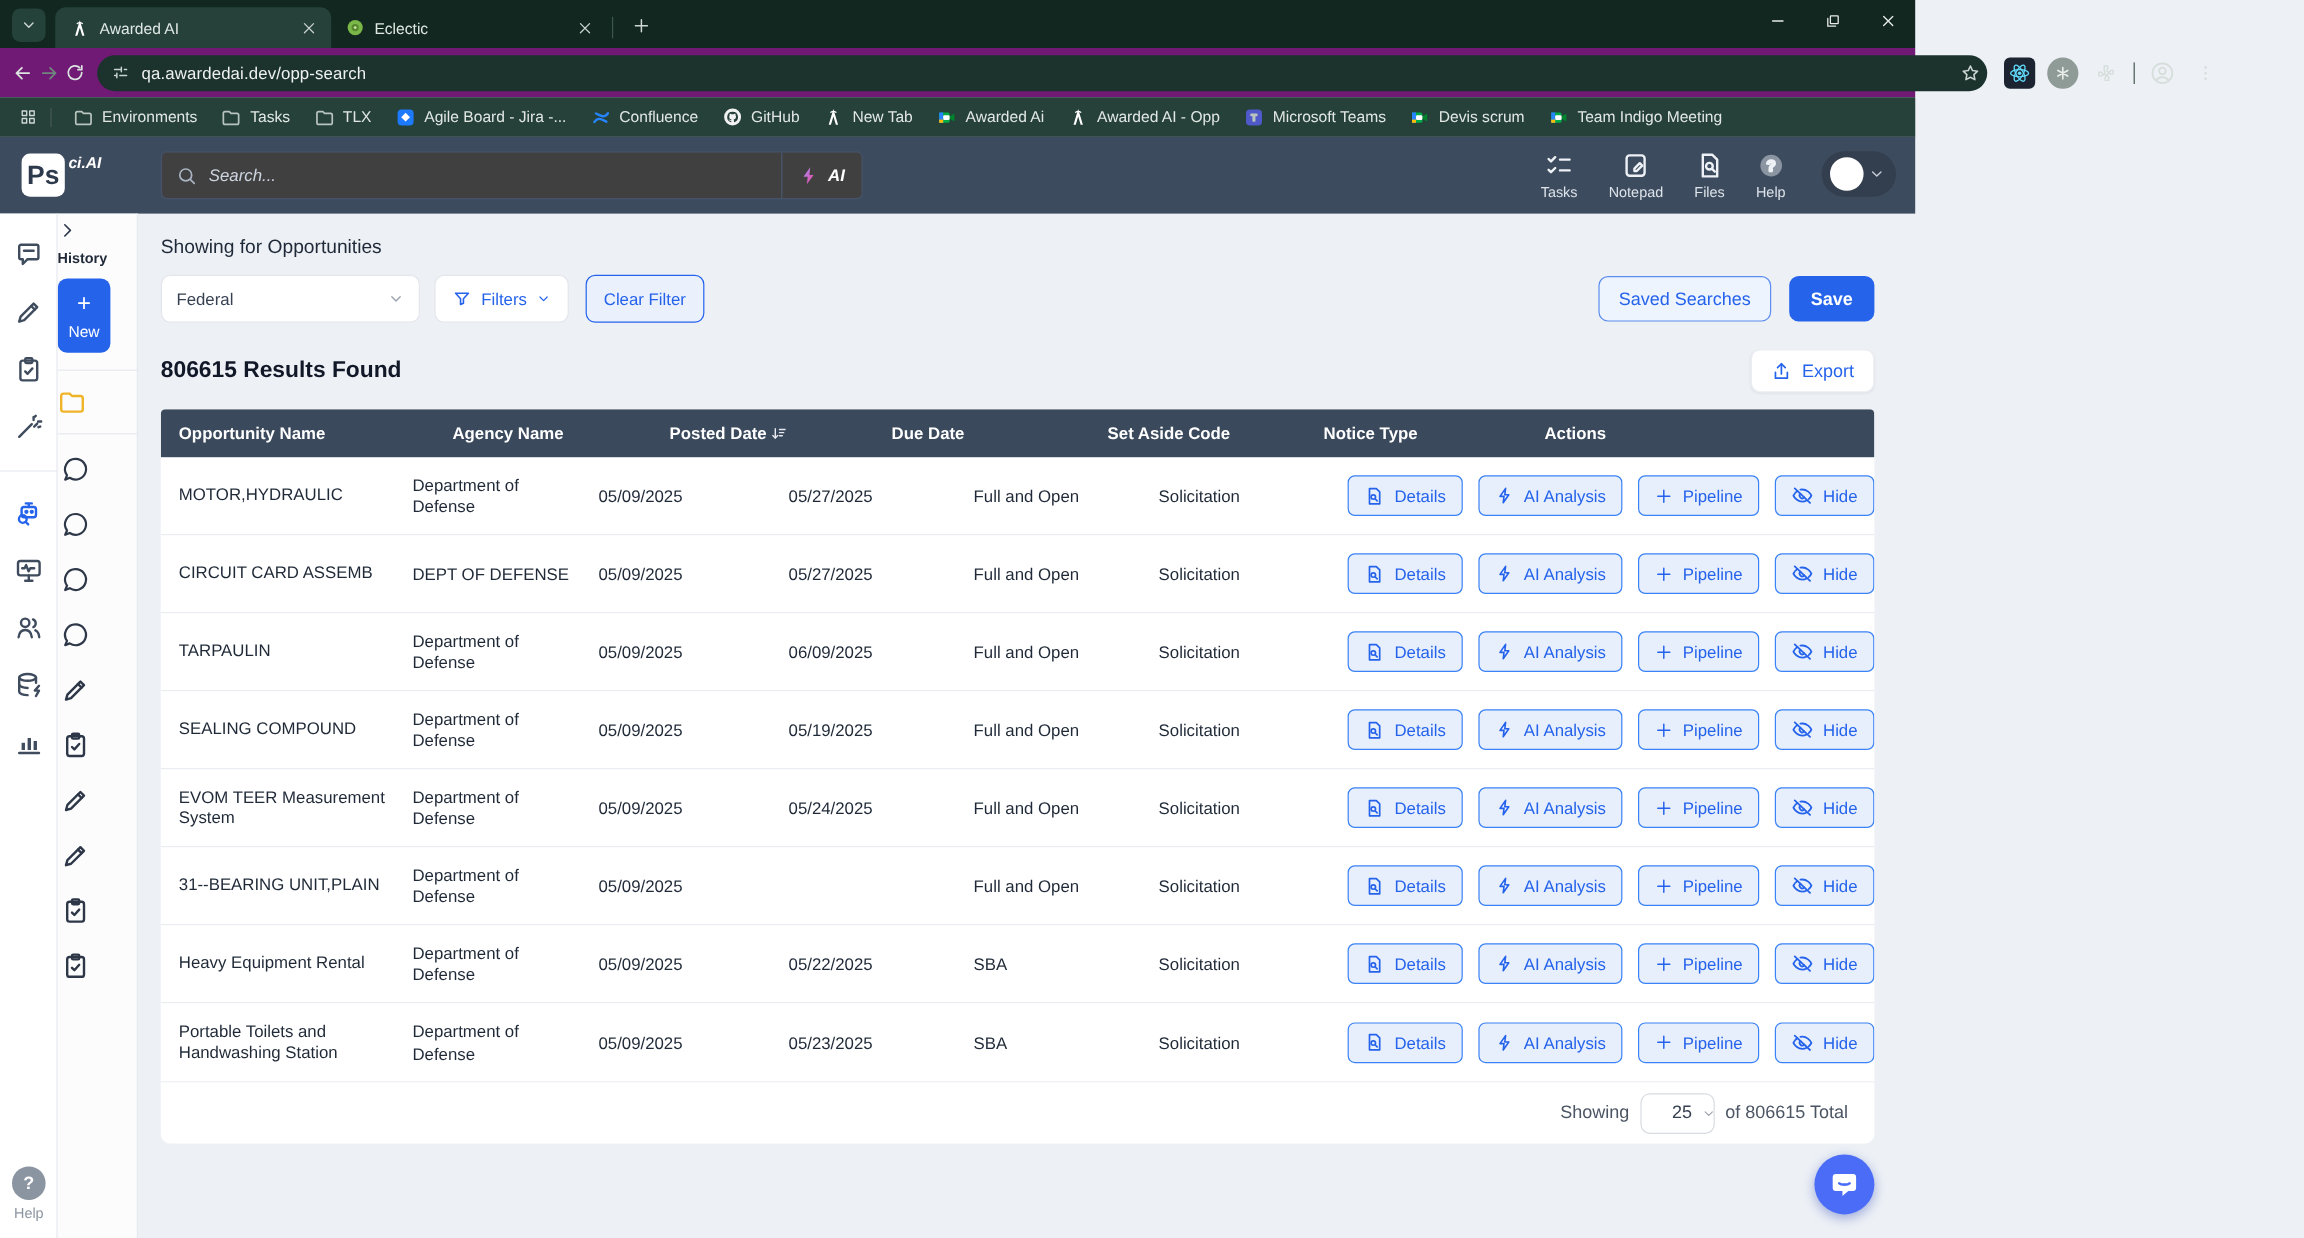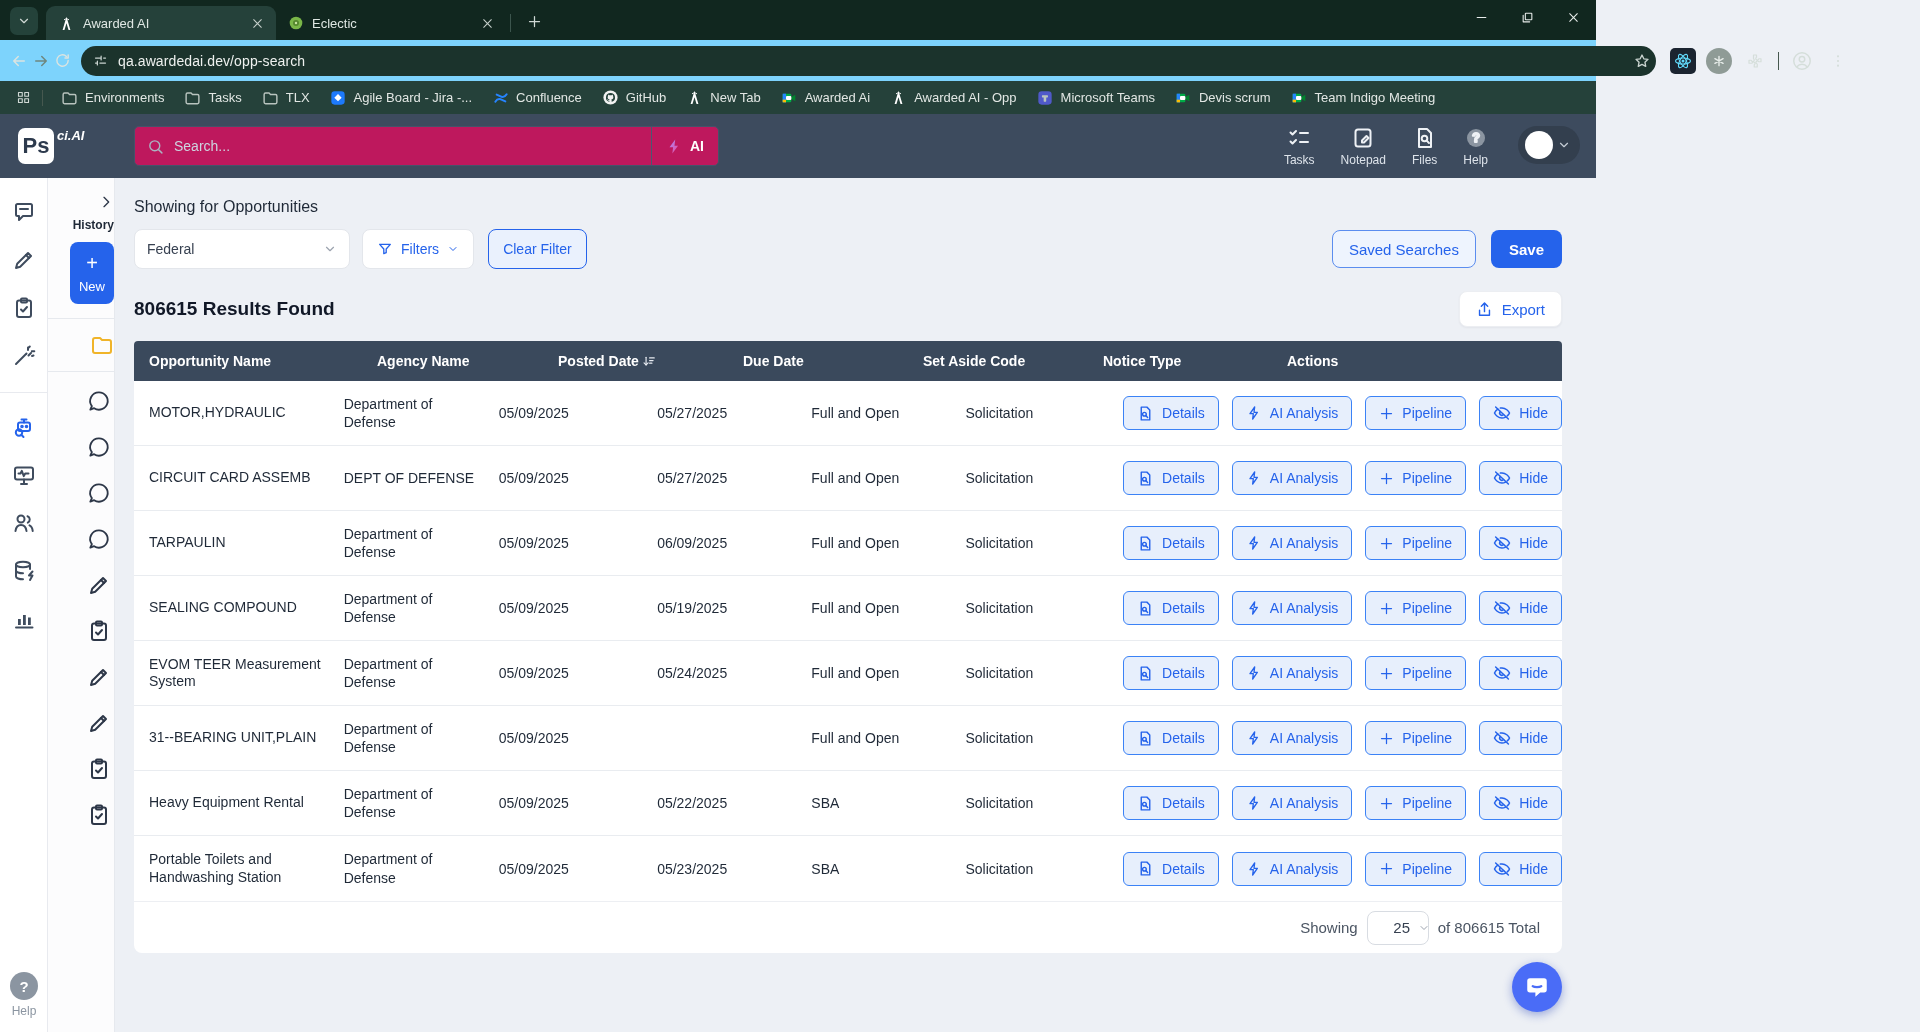"qa.awardedai.dev/opp-search" .toolbar { background: #7dd3fc -> #701a75 }
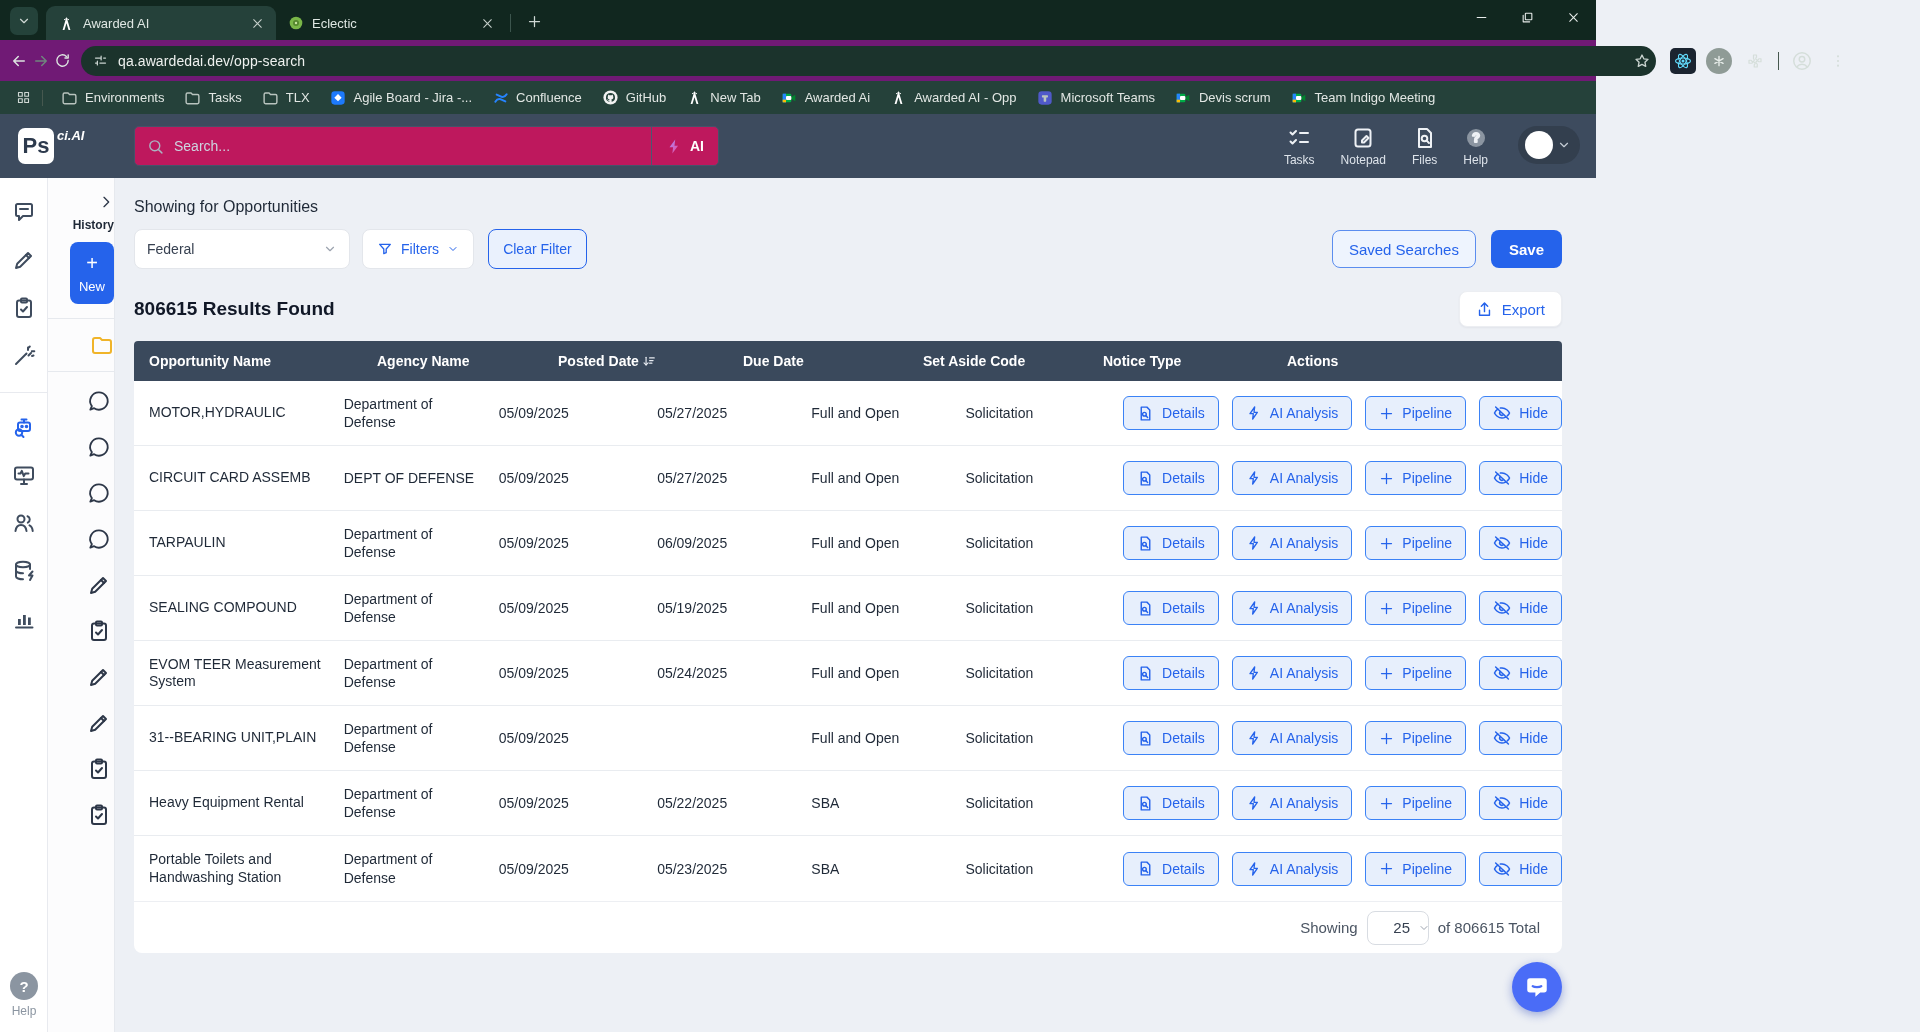"Search..." .appsearch { background: #be185d -> #404040; font-style: none -> italic }
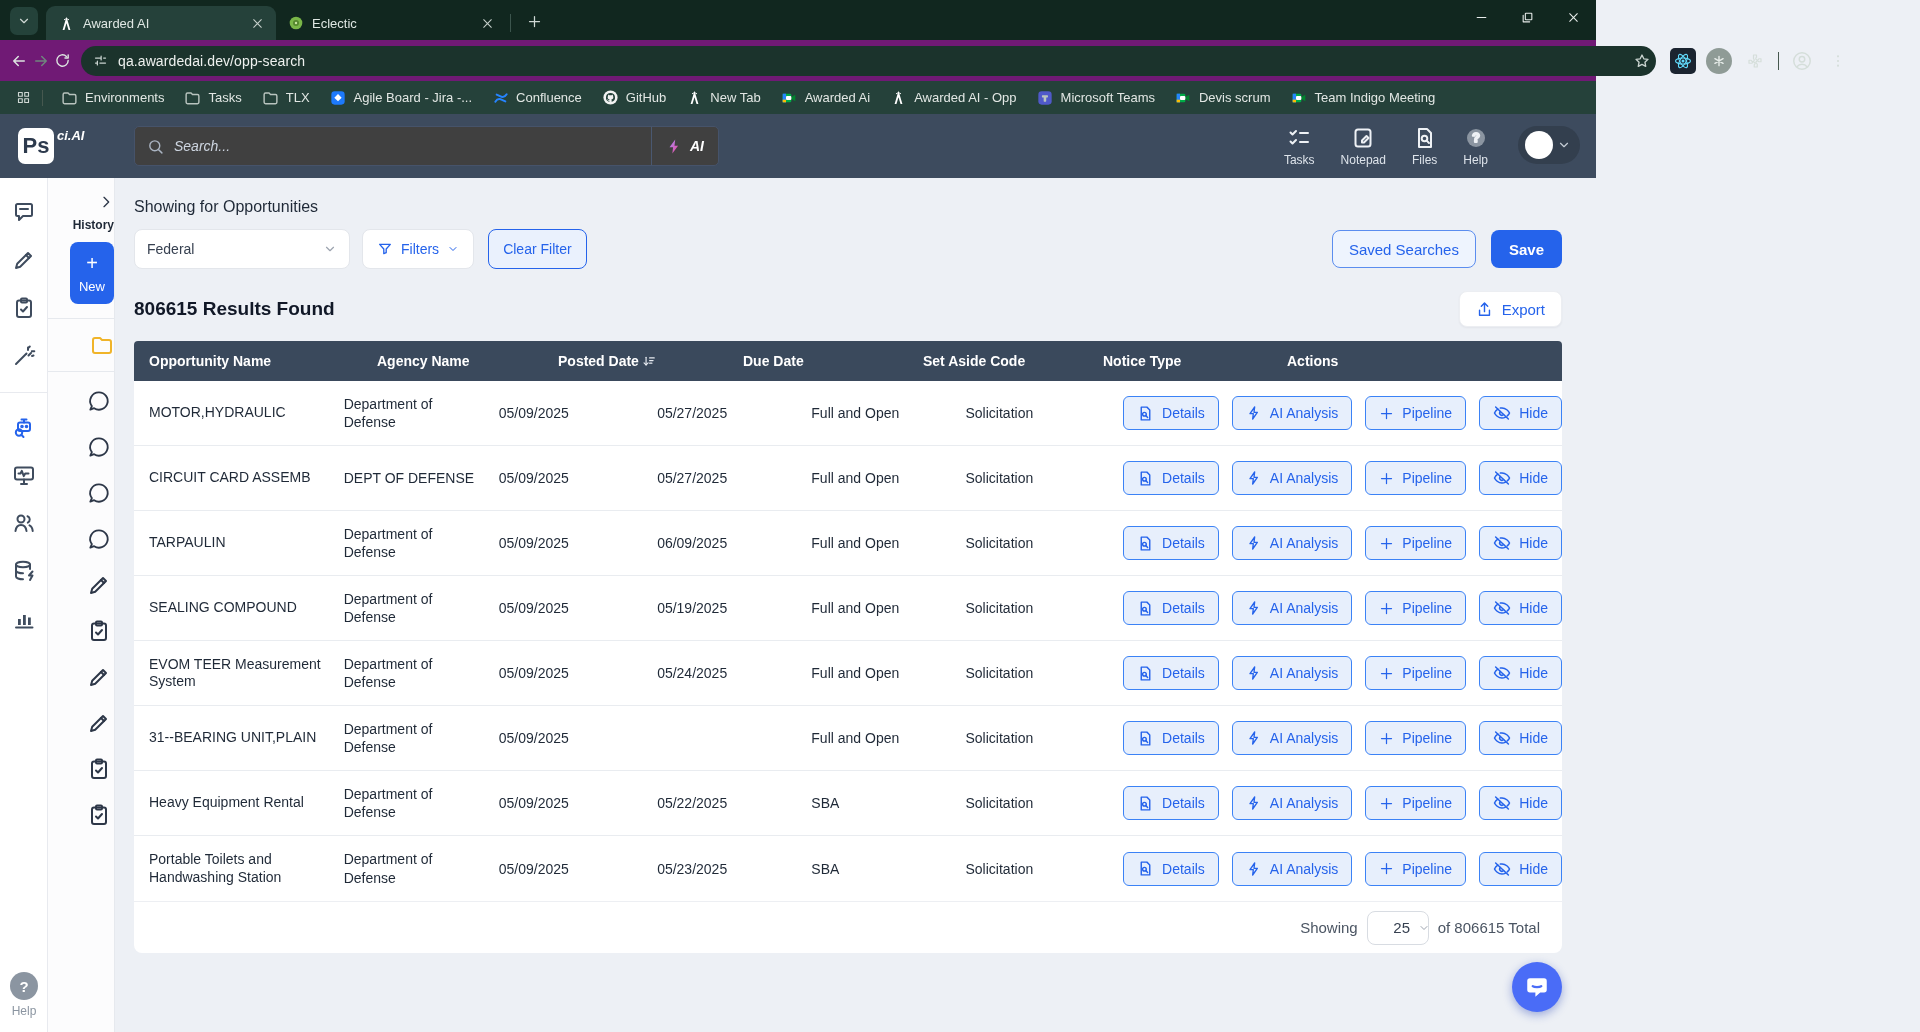"History" .history { align-items: flex-end -> flex-start; padding-top: 16px -> 6px }
